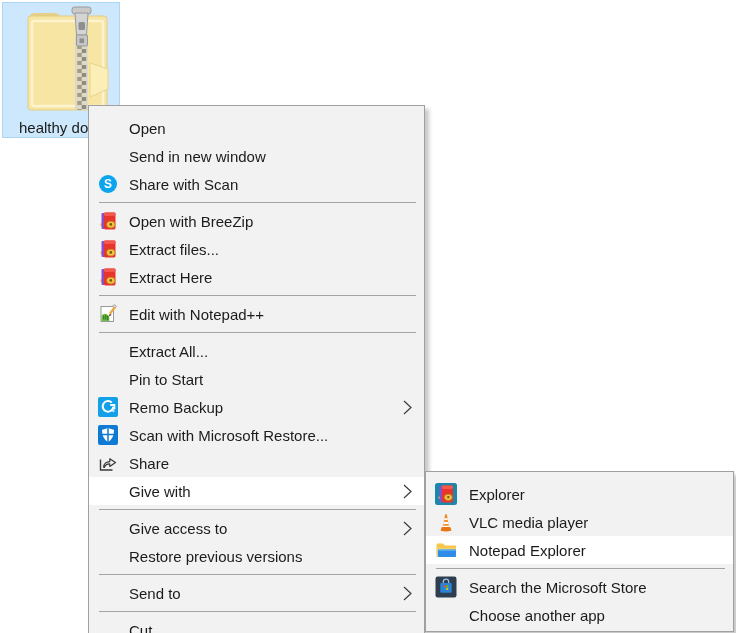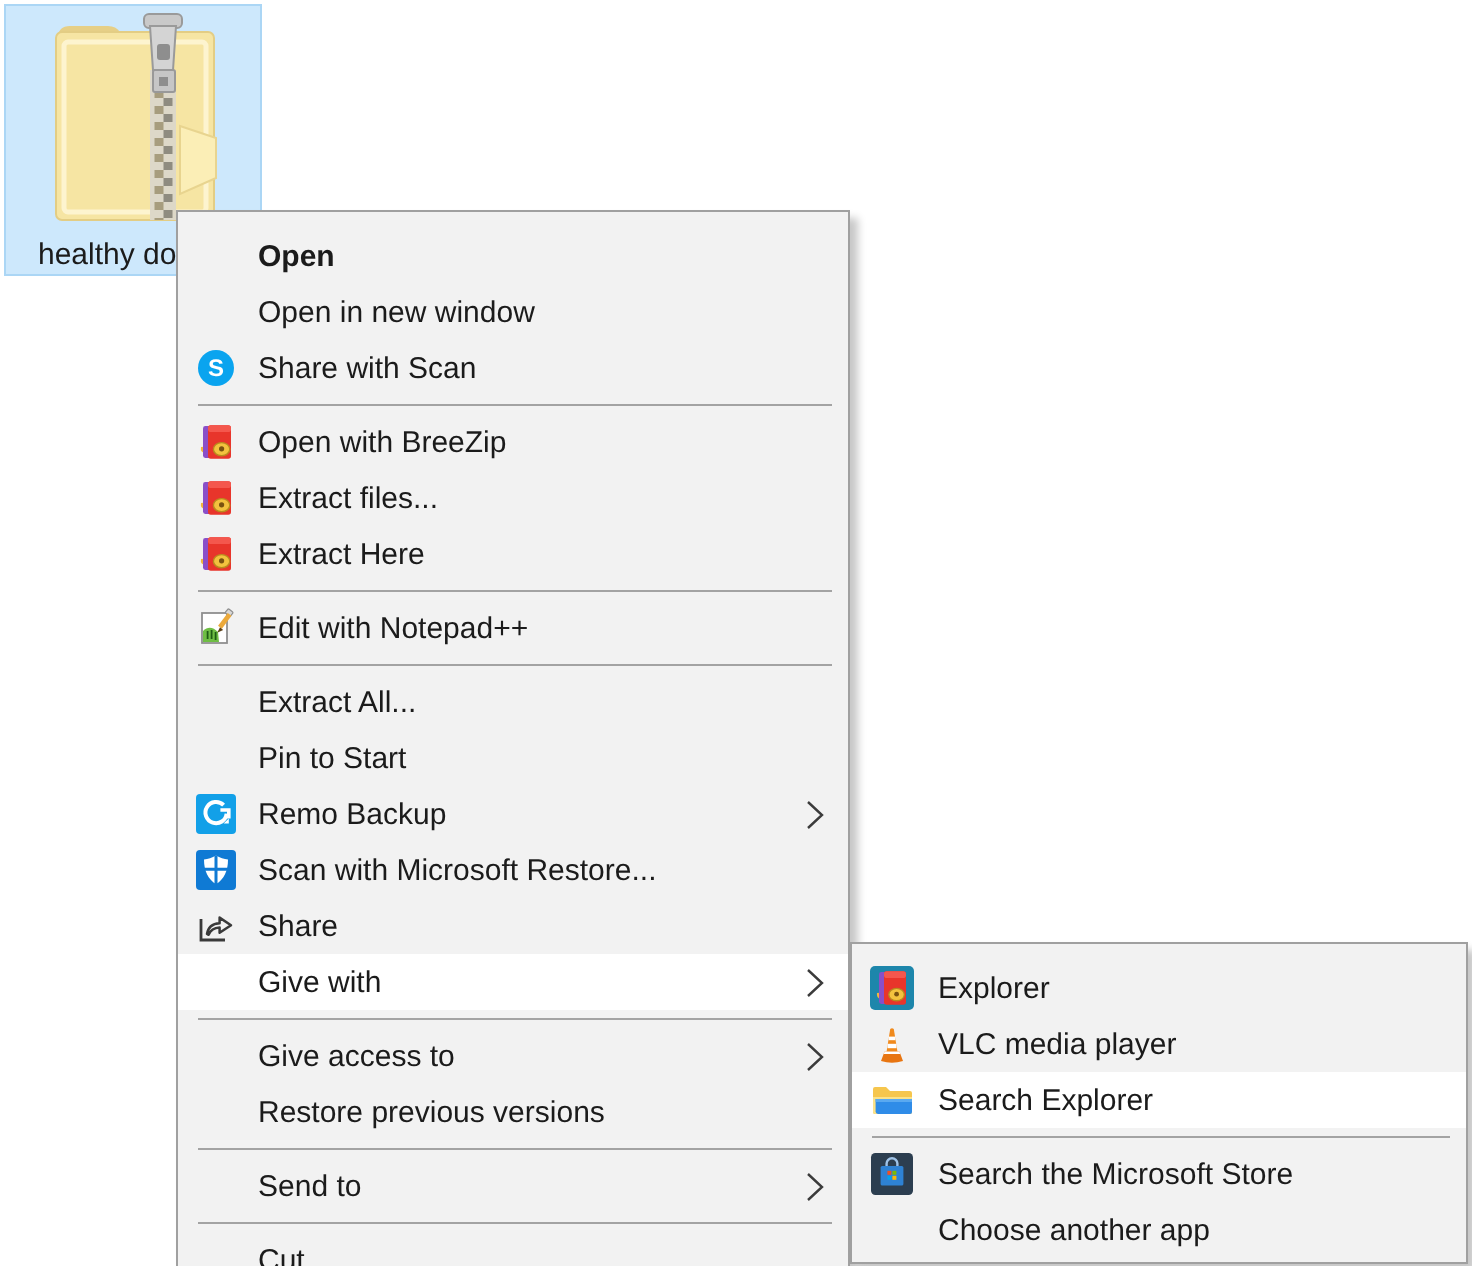"healthy do" .file-tile { width: 129px -> 118px }
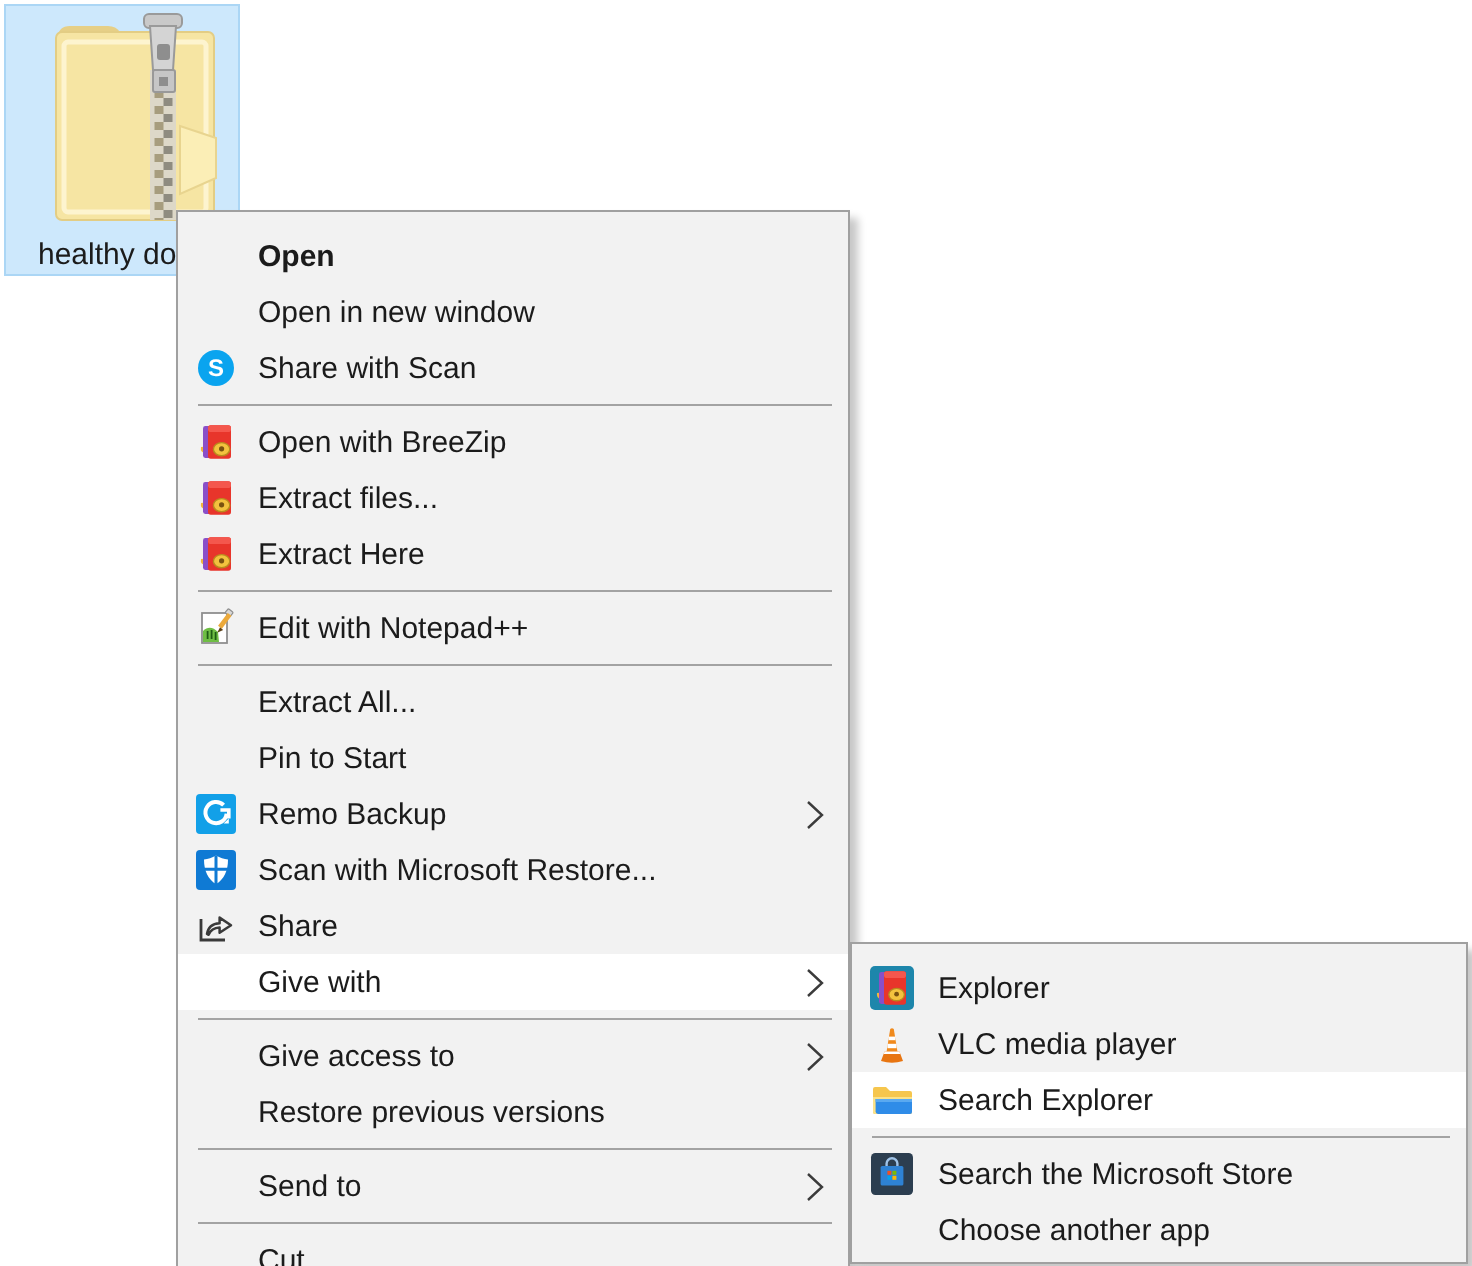"Open" .menu-item.bold .mi-label { font-weight: bold -> normal }
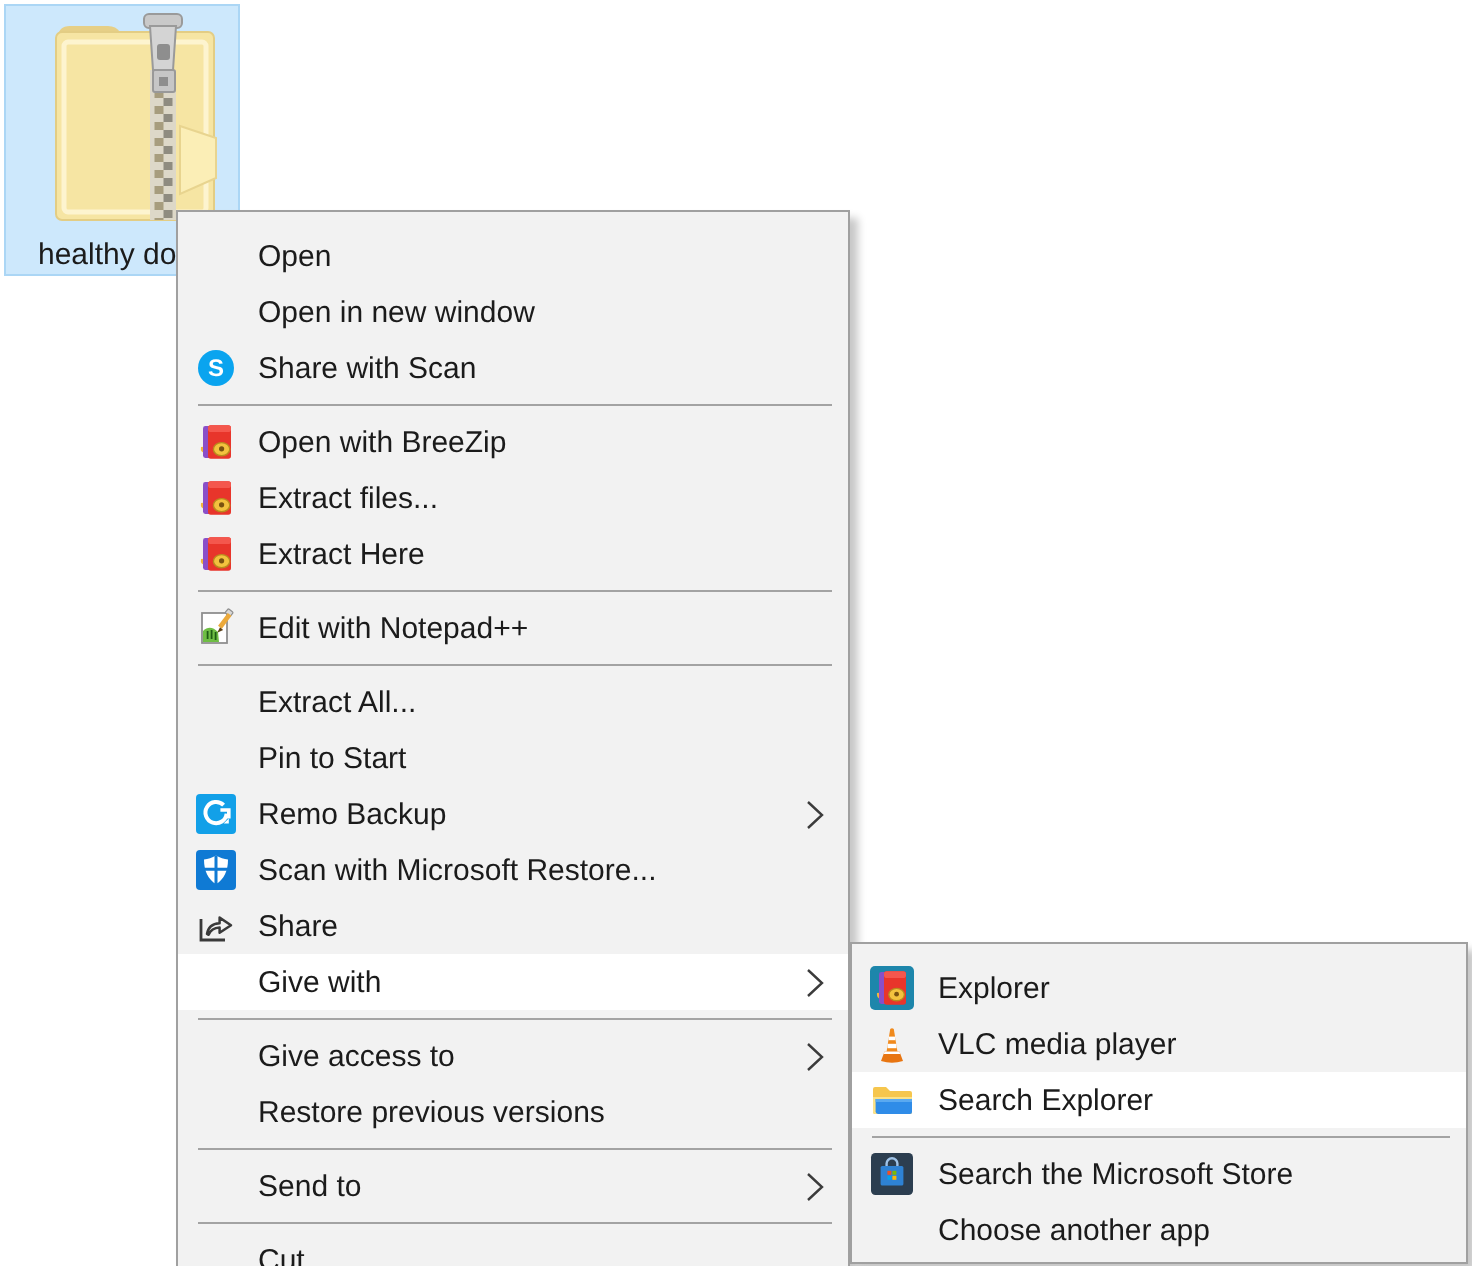"Open in new window" span.mi-label { text: Open -> Send }
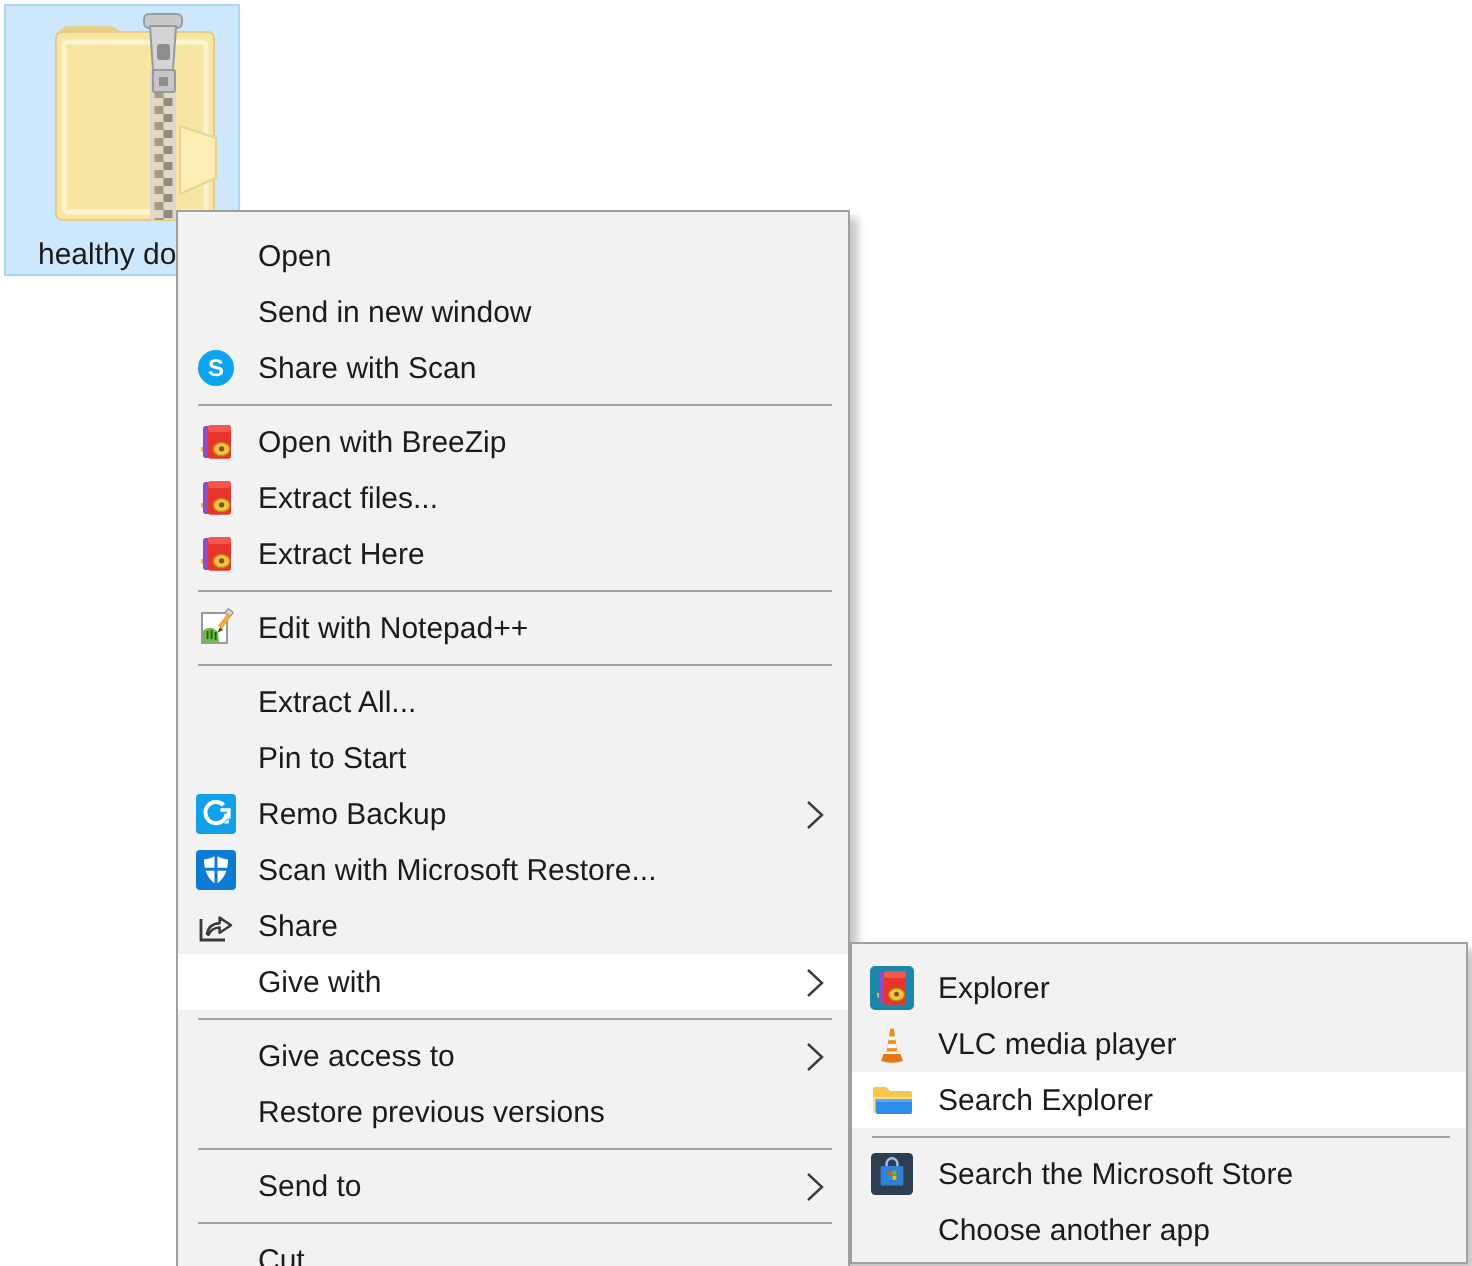"Search Explorer" span.mi-label { text: Search -> Notepad }
